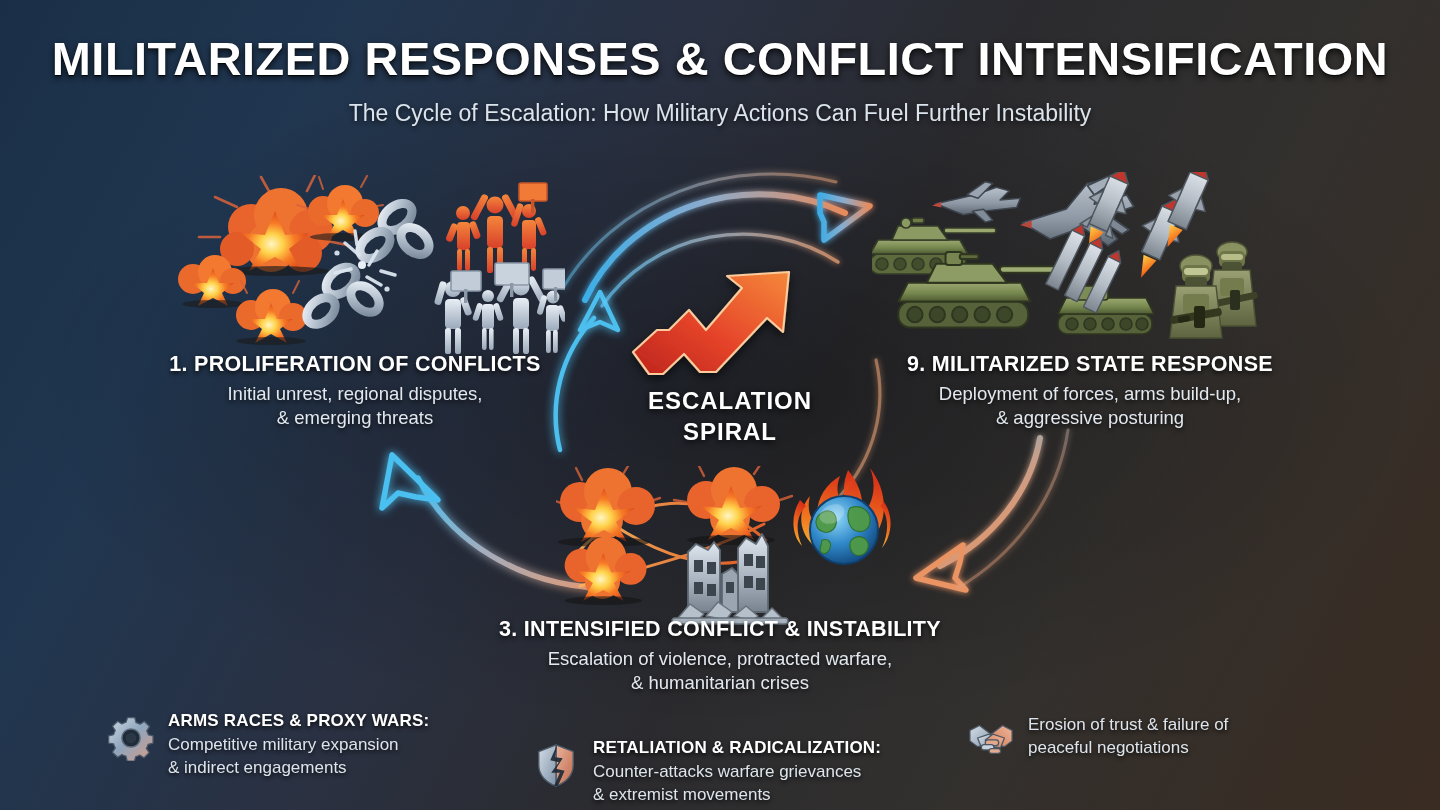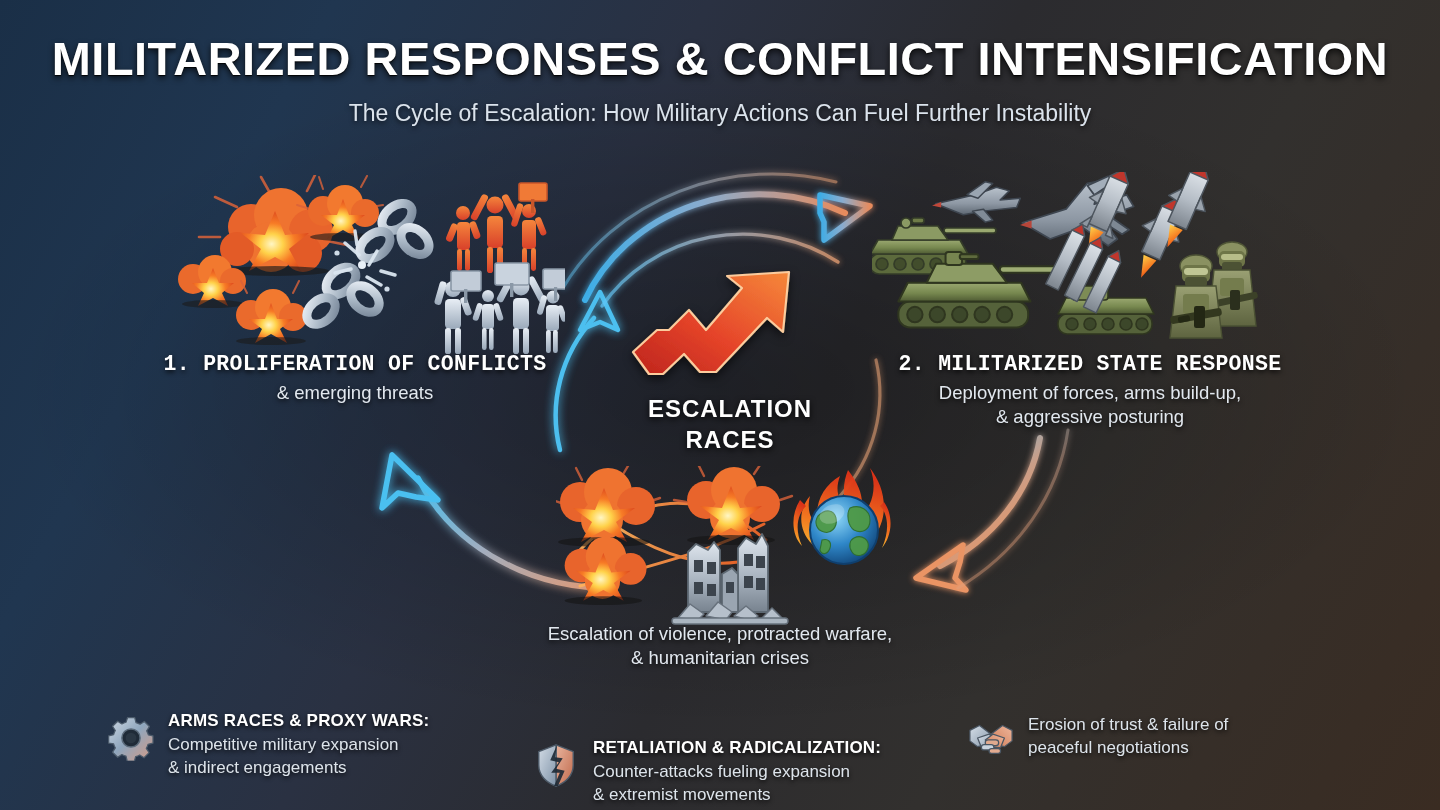"1. PROLIFERATION OF CONFLICTS" .node .heading { font-family: Liberation Mono, monospace -> none }
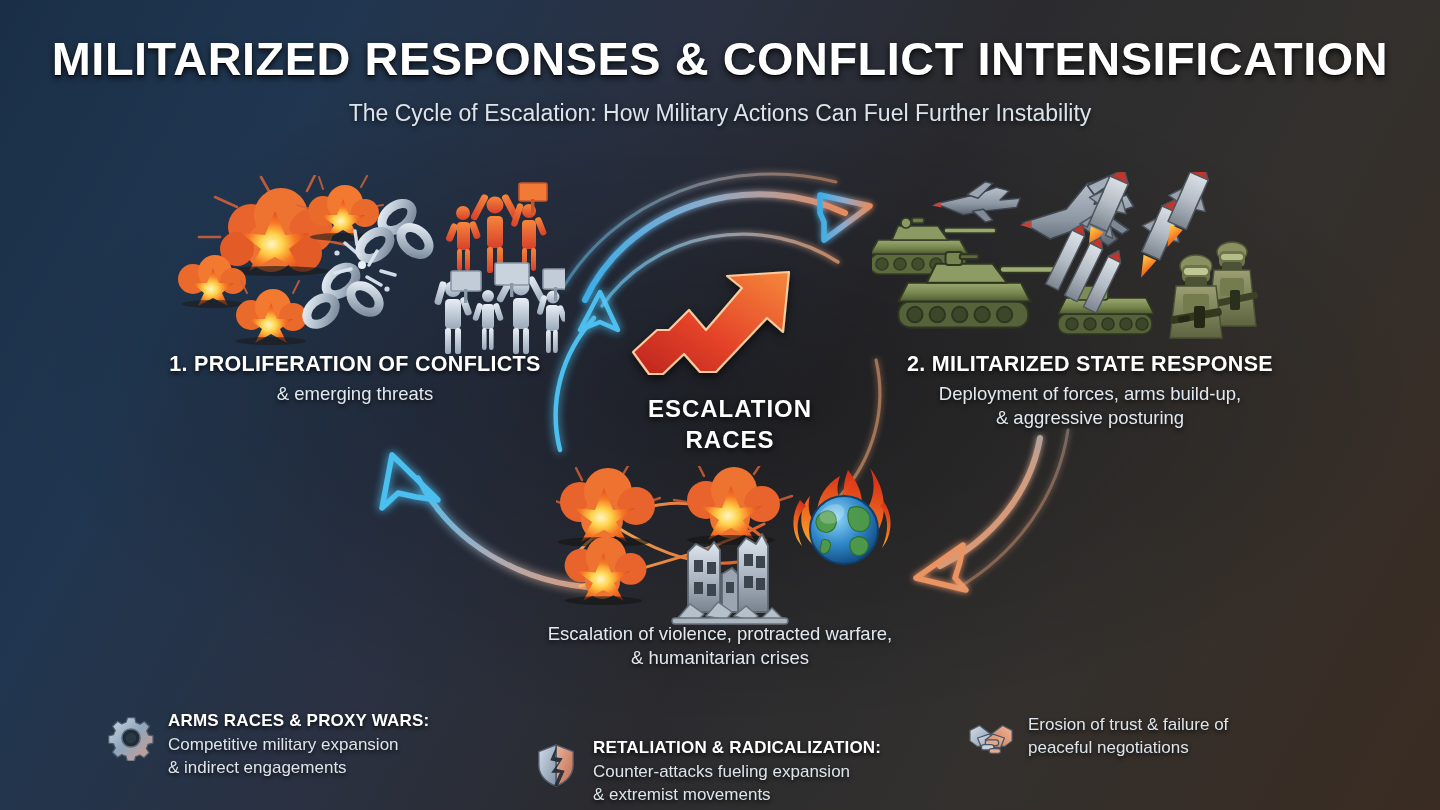"2. MILITARIZED STATE RESPONSE" div.heading { text: 2 -> 9 }
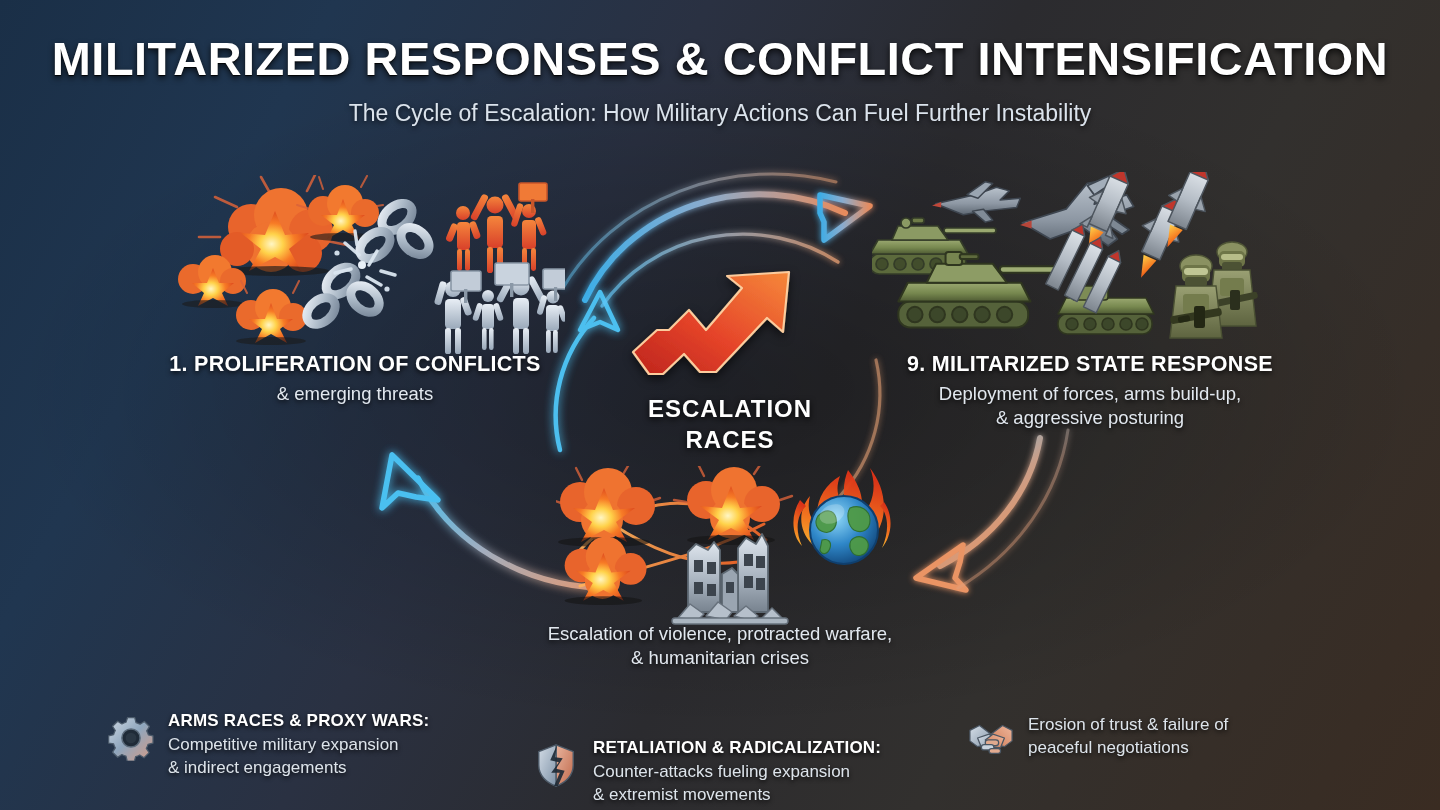"Initial unrest, regional disputes," div { html: none -> <div>Initial unrest, regional disputes,</div> }
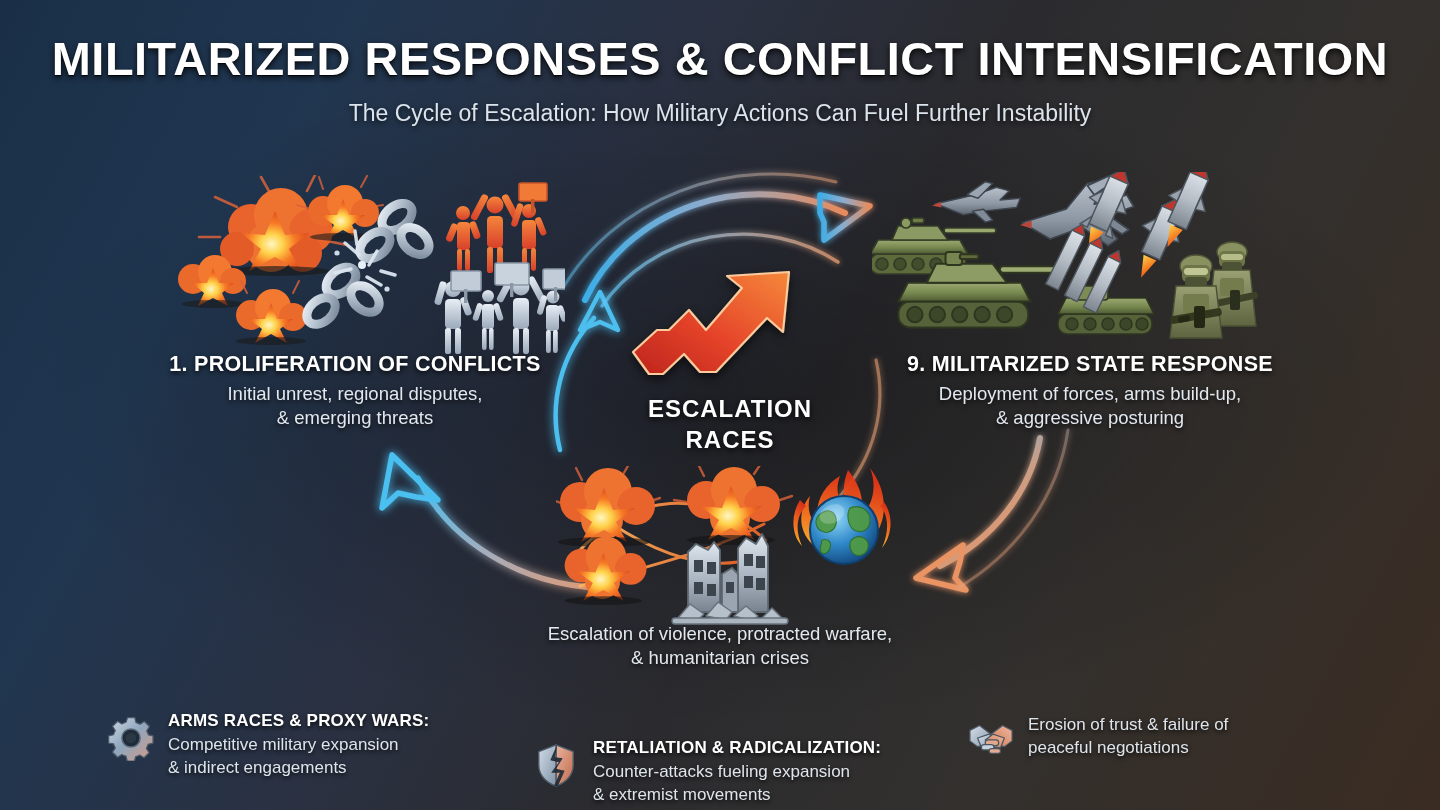"ESCALATION" #spiral-label { margin-top: 8px -> none }
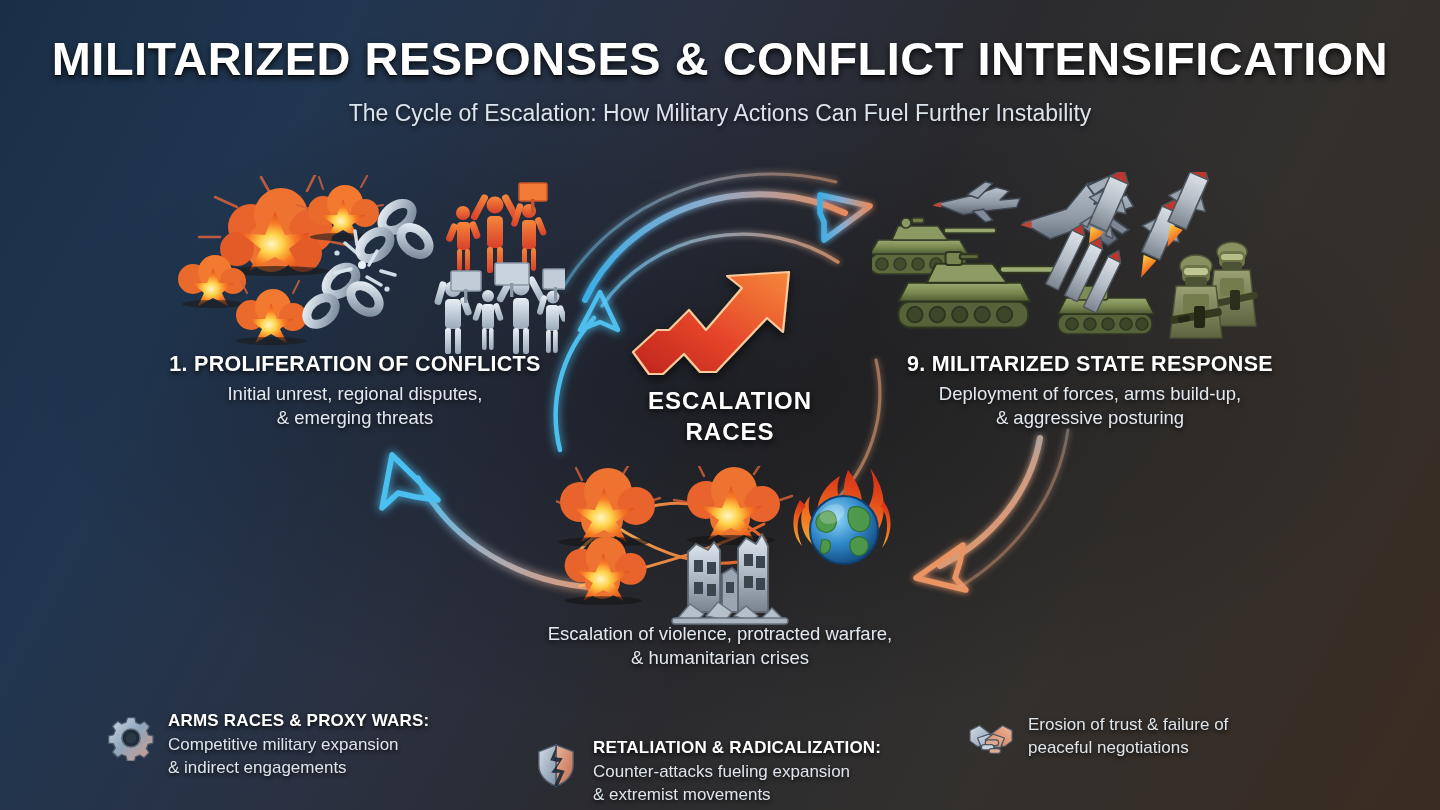"RACES" div { text: RACES -> SPIRAL }
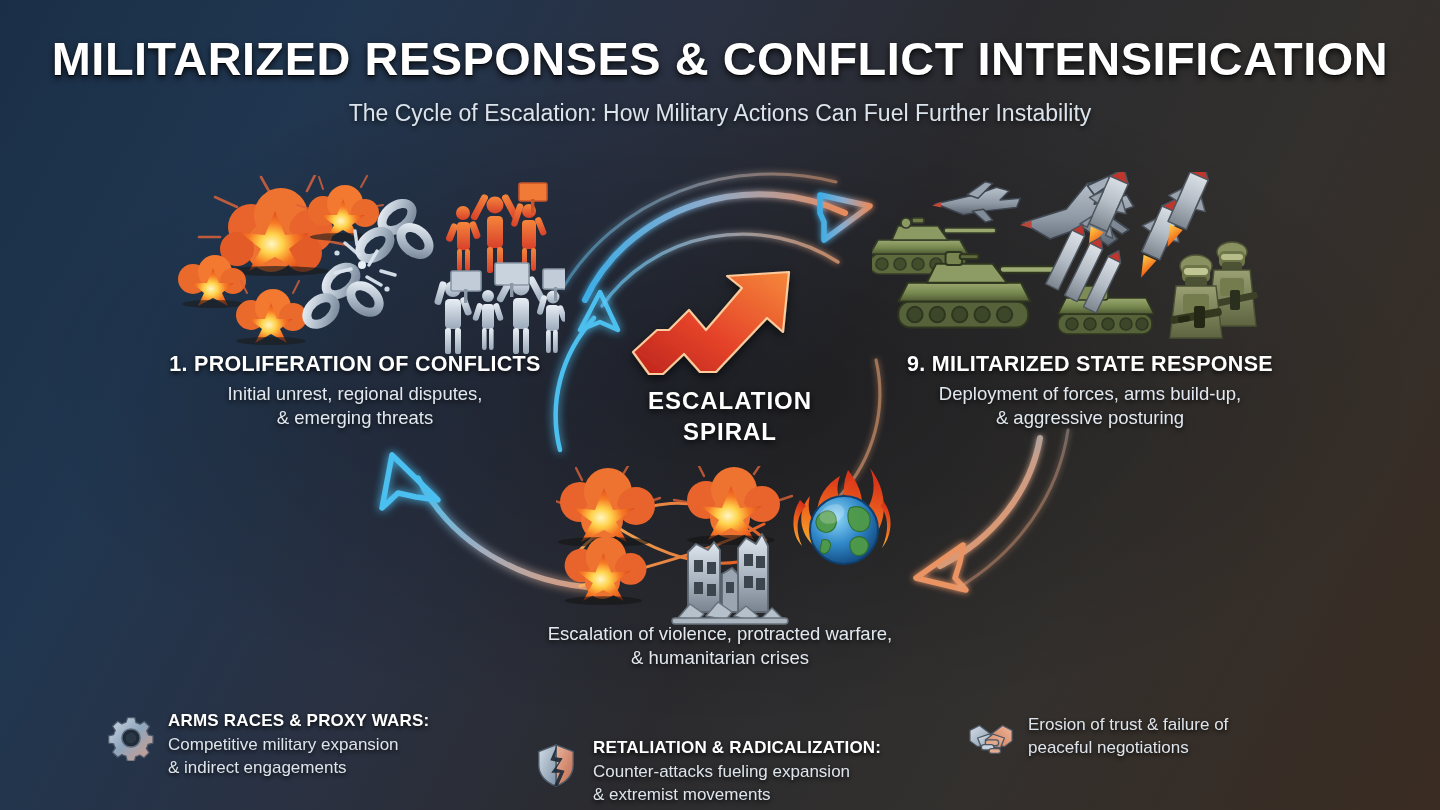"3. INTENSIFIED CONFLICT & INSTABILITY" div.heading { html: none -> <div>3. INTENSIFIED CONFLICT &amp; INSTABILITY</div> }
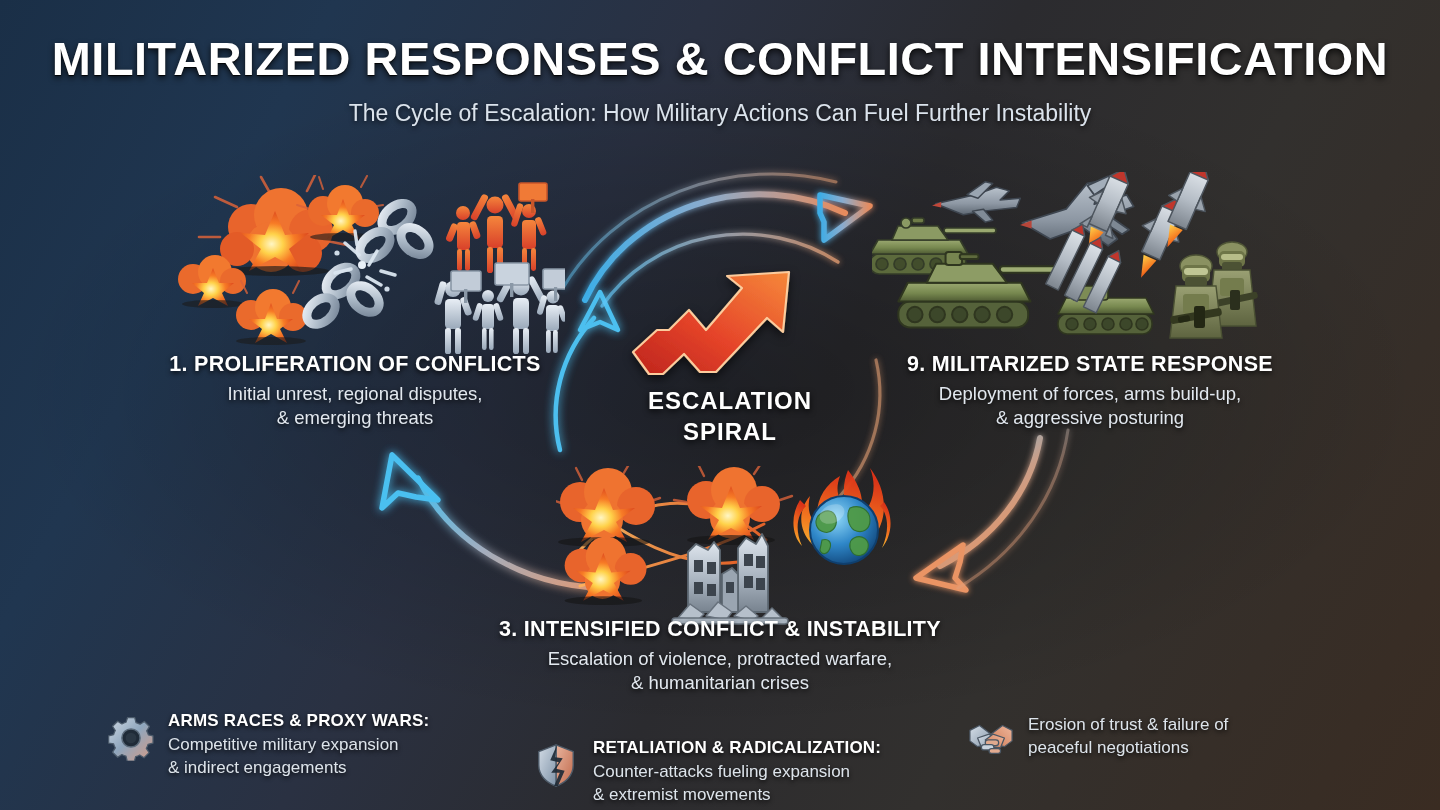"Counter-attacks fueling expansion" div { text: fueling expansion -> warfare grievances }
